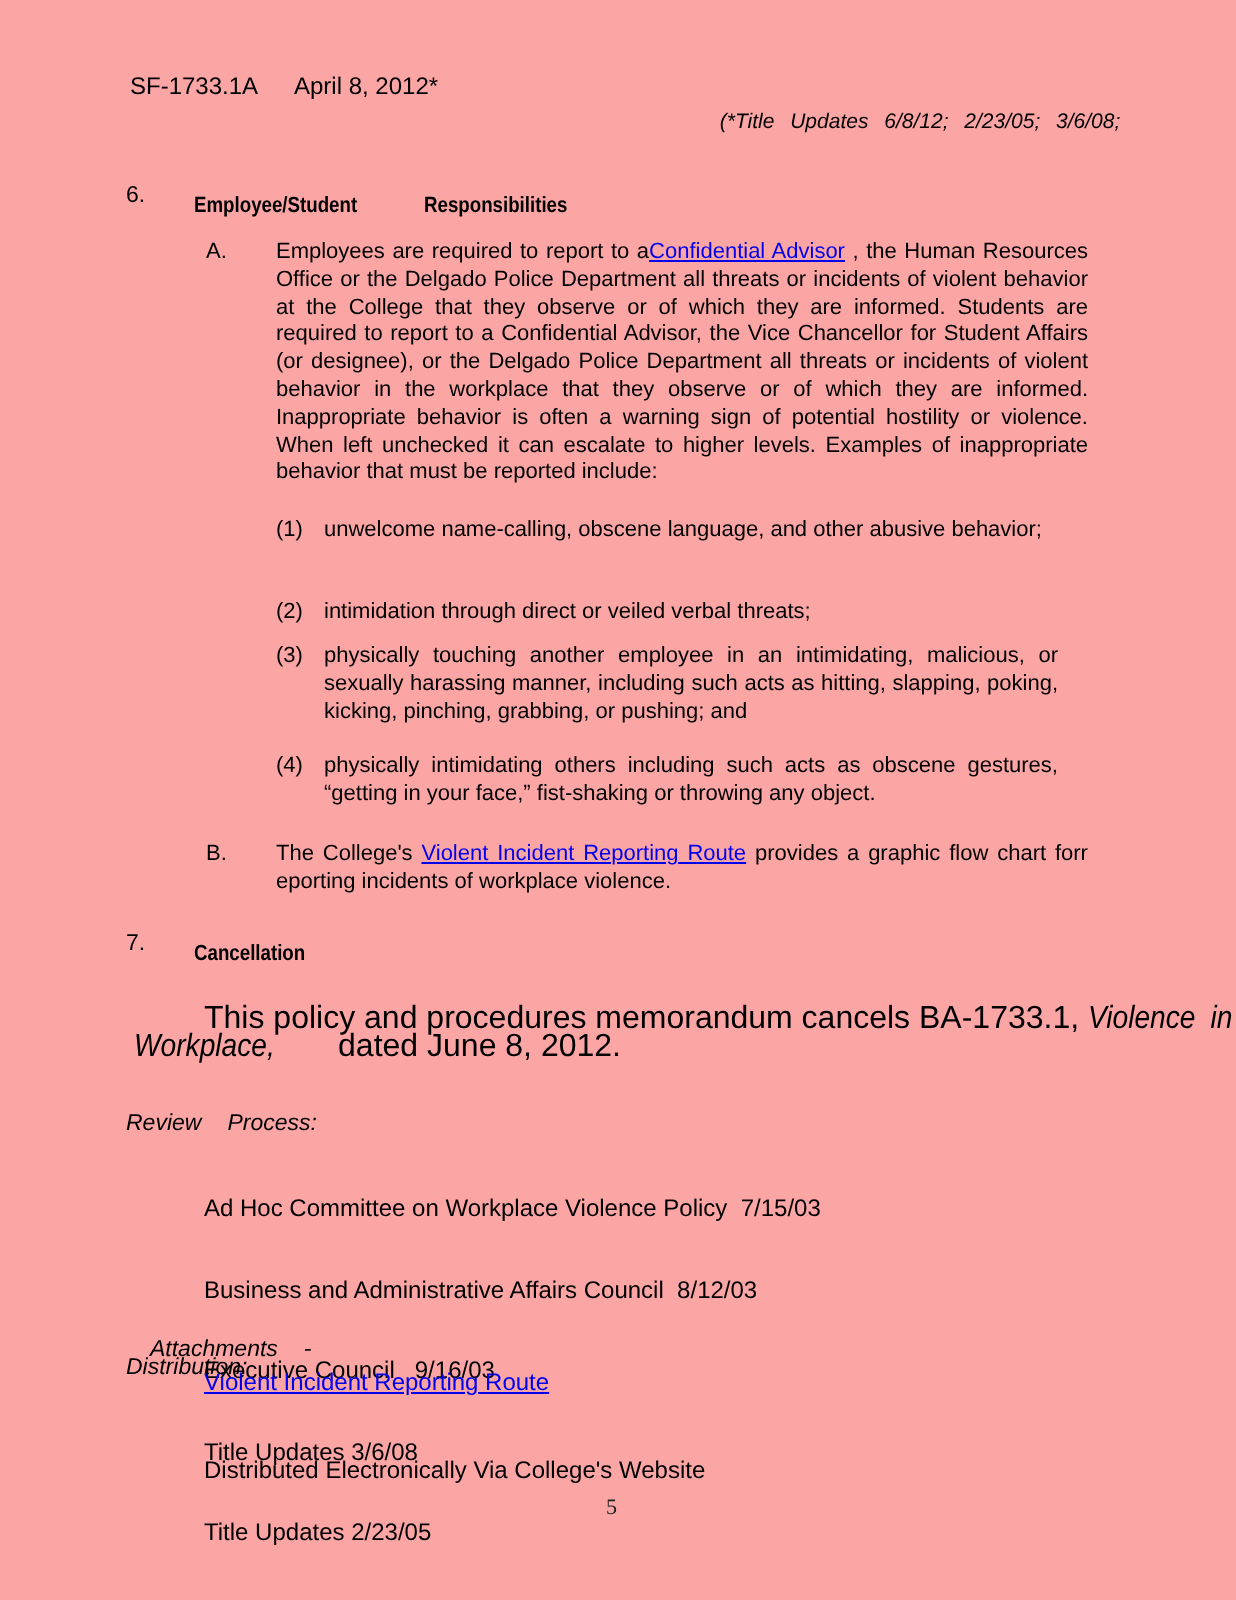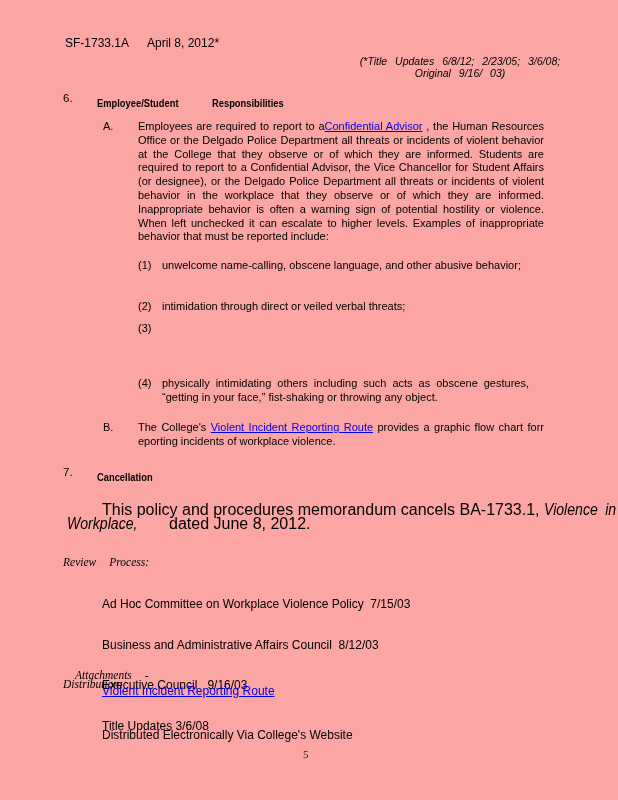"Original 9/16/ 03)" div { html: <div>Original 9/16/ 03)</div> -> none }
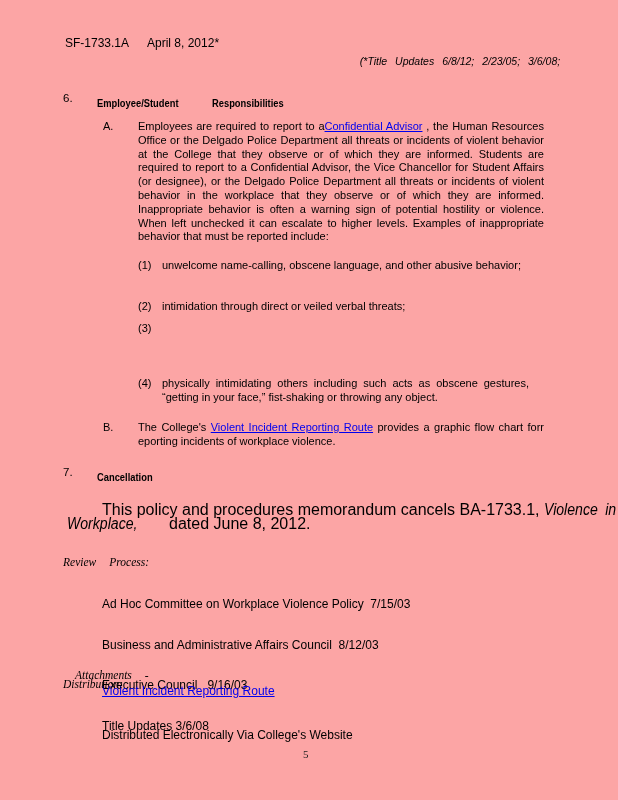"physically touching another employee in" div.abs { html: none -> <div>physically touching another employee in an intimidating, malicious, or sexually harassing manner, including such acts as hitting, slapping, poking, kicking, pinching, grabbing, or pushing; and</div> }
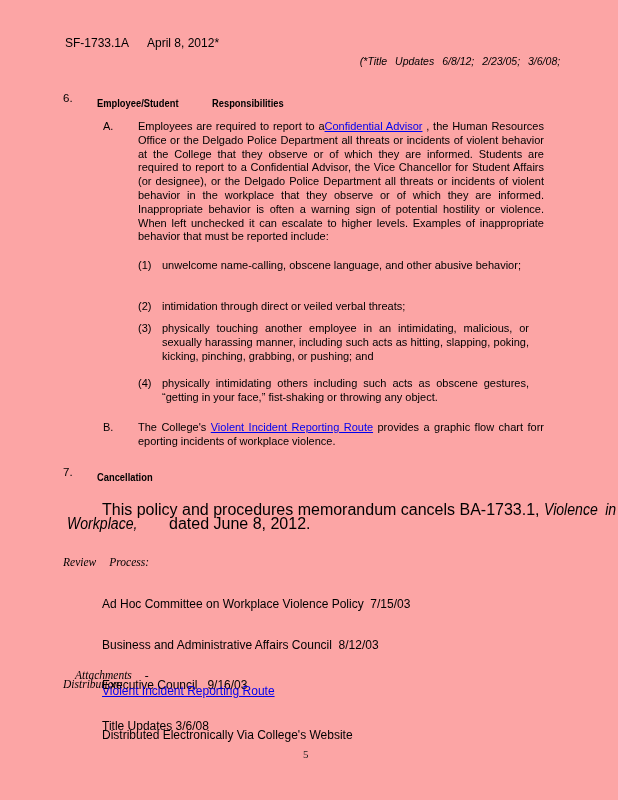"Review Process:" .side-label { font-family: Liberation Serif, serif -> none }
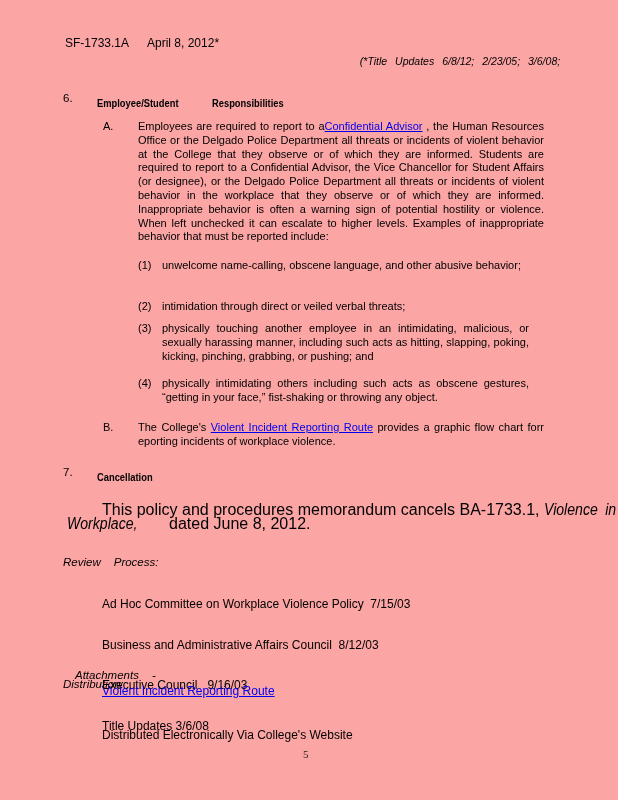"Title Updates 2/23/05" div { html: none -> <div>Title Updates 2/23/05</div> }
